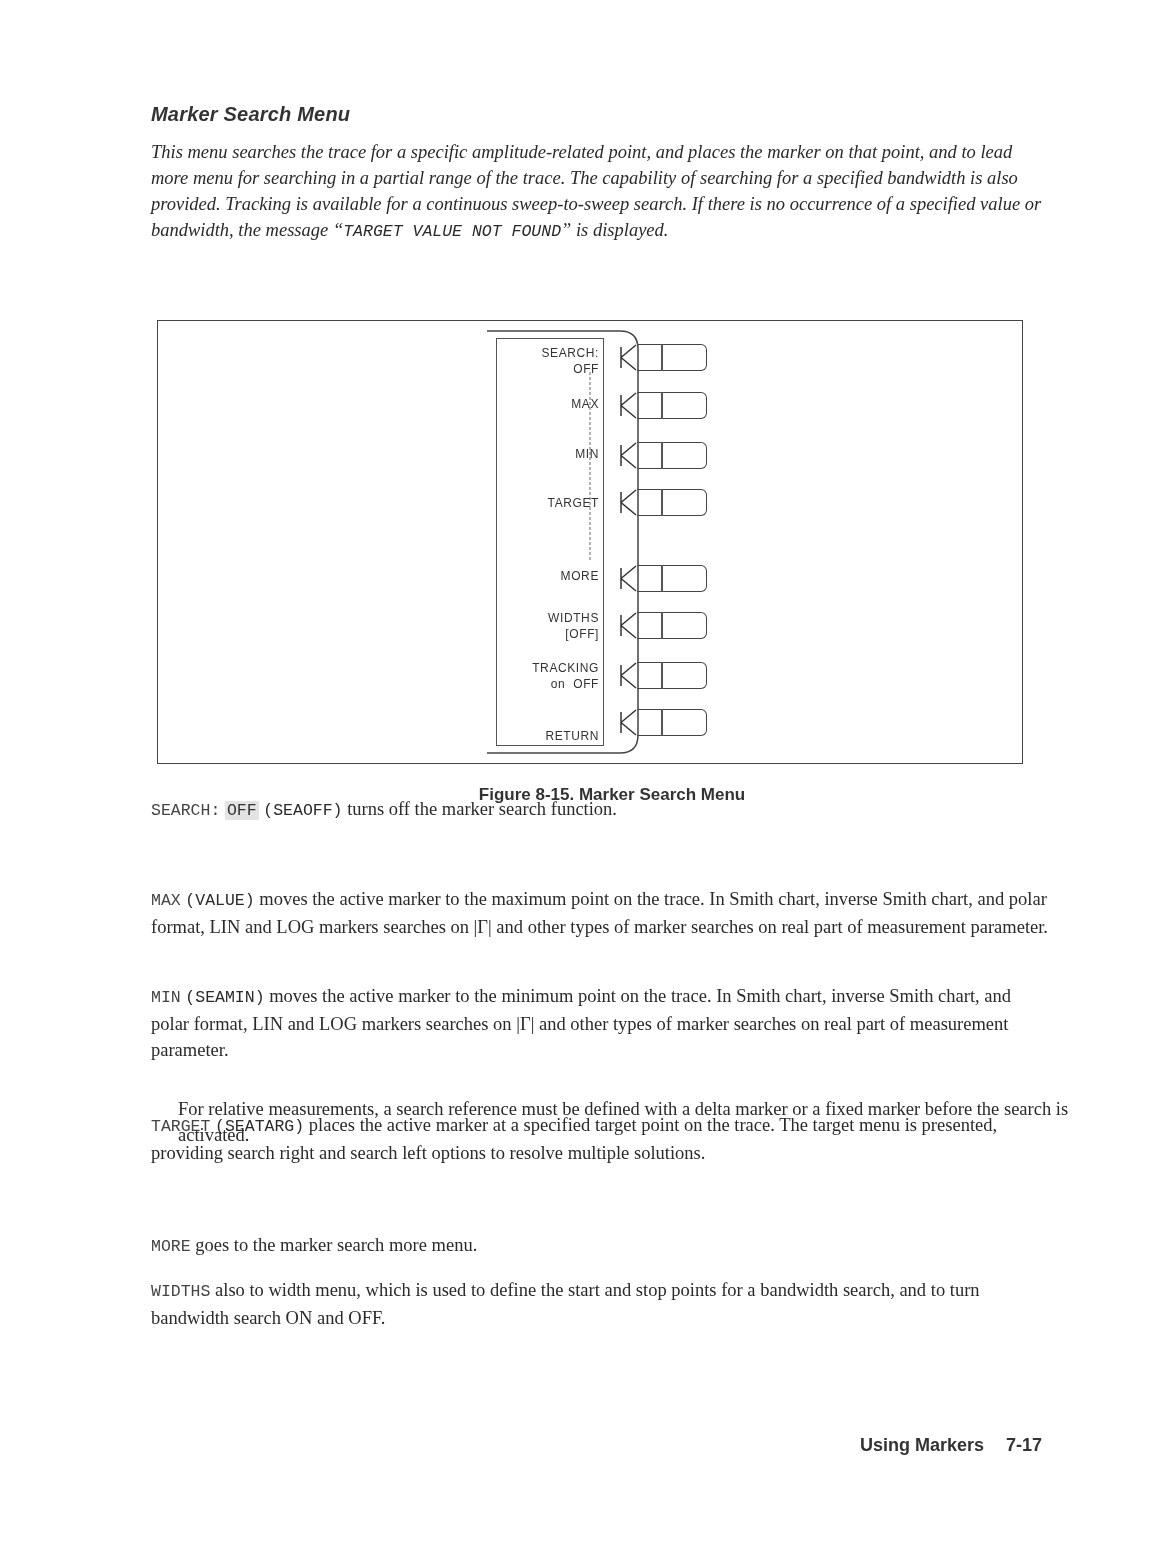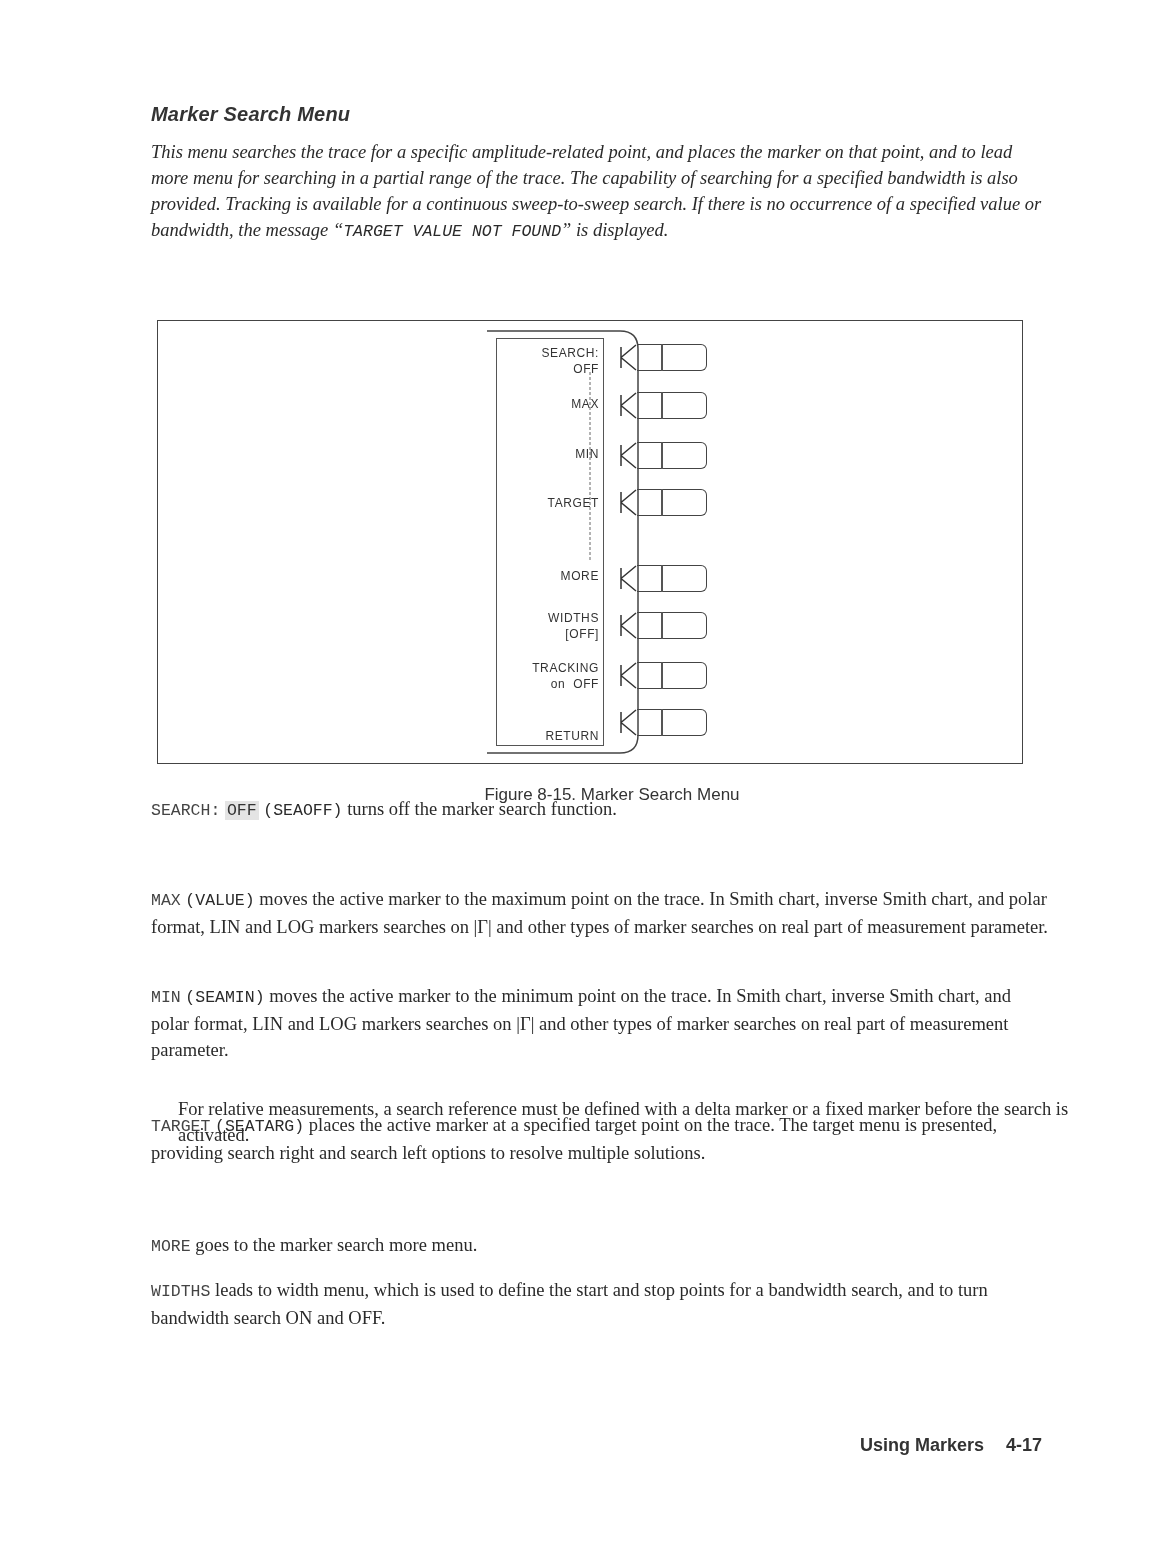"Figure 8-15. Marker Search Menu" #figure-caption { font-weight: normal -> bold }
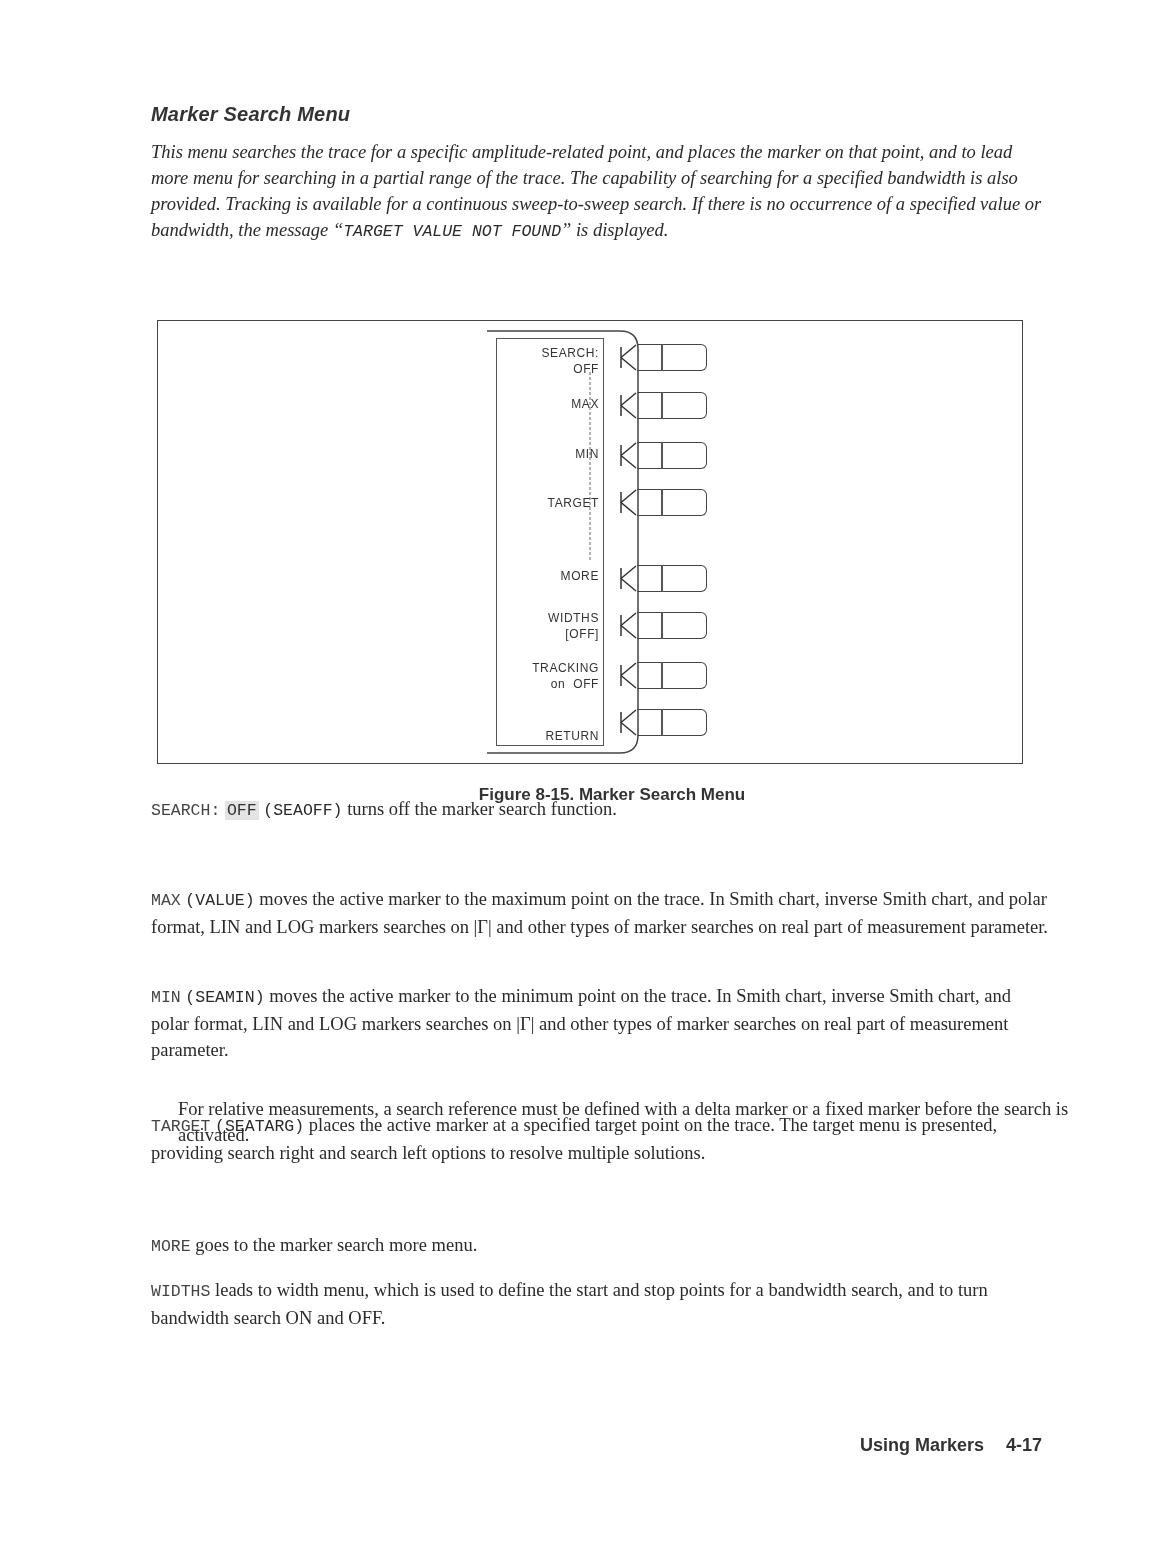"leads to width menu, which" span { text: leads -> also }
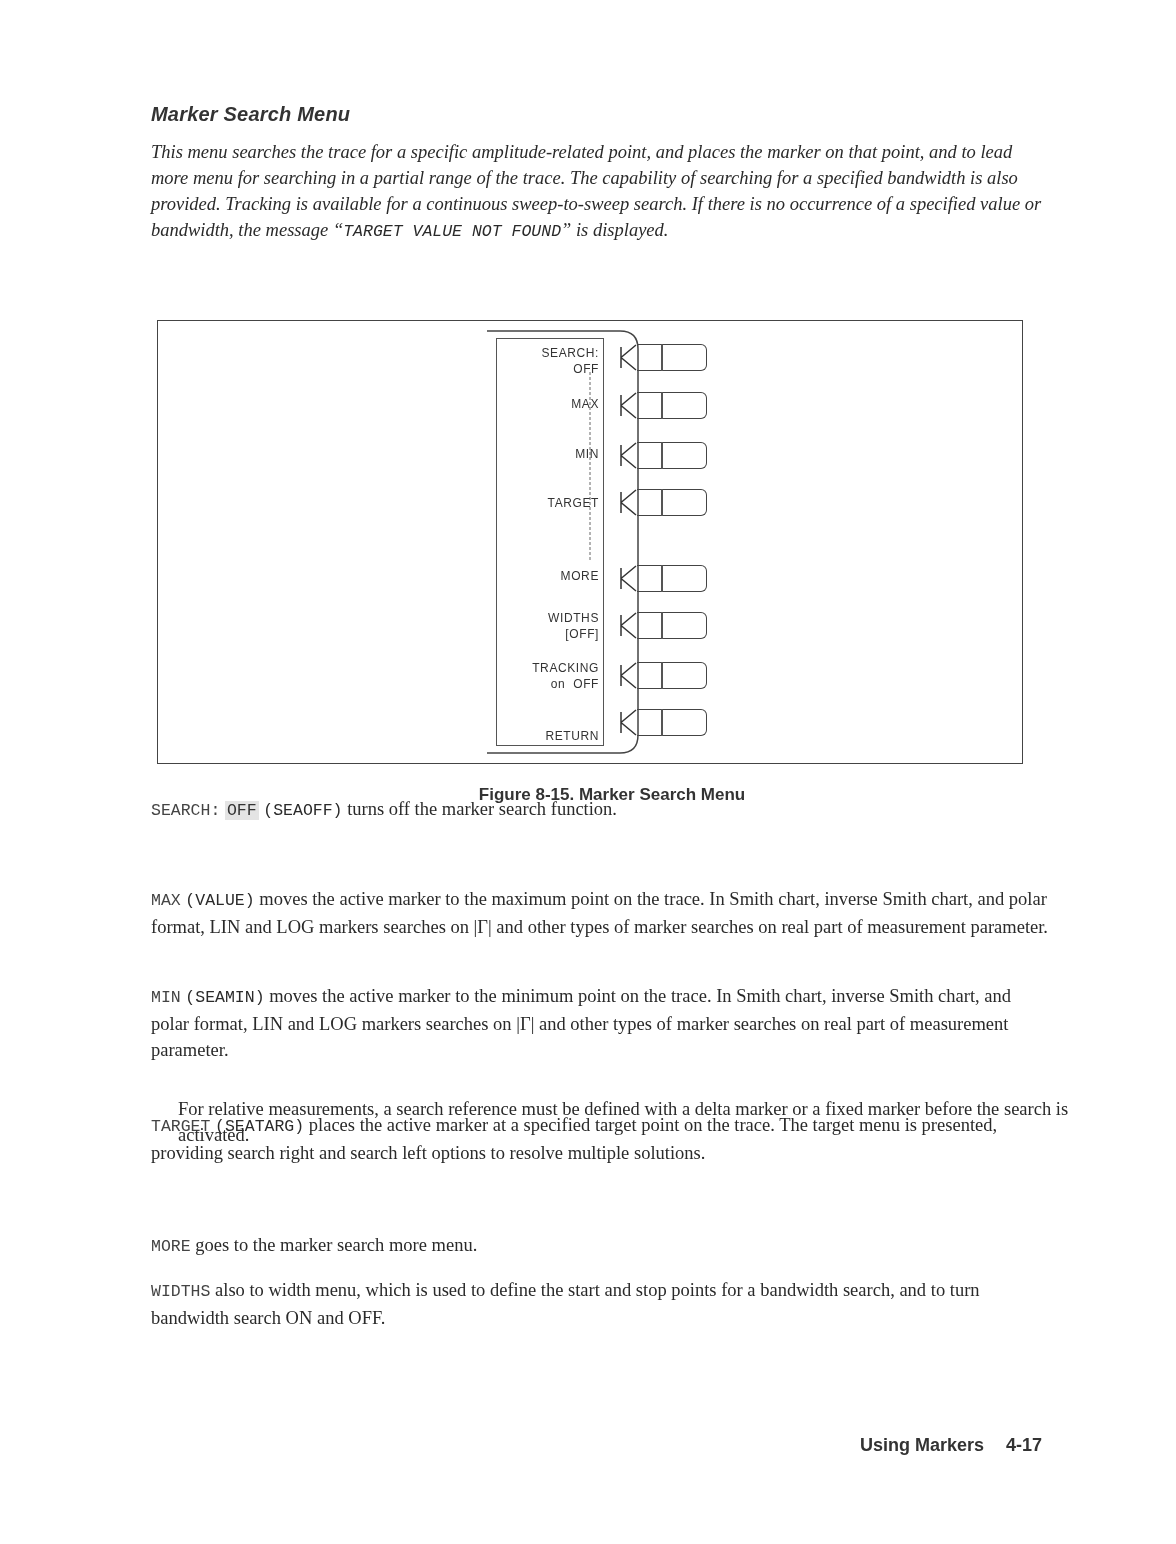"4-17" span.pg { text: 4-17 -> 7-17 }
